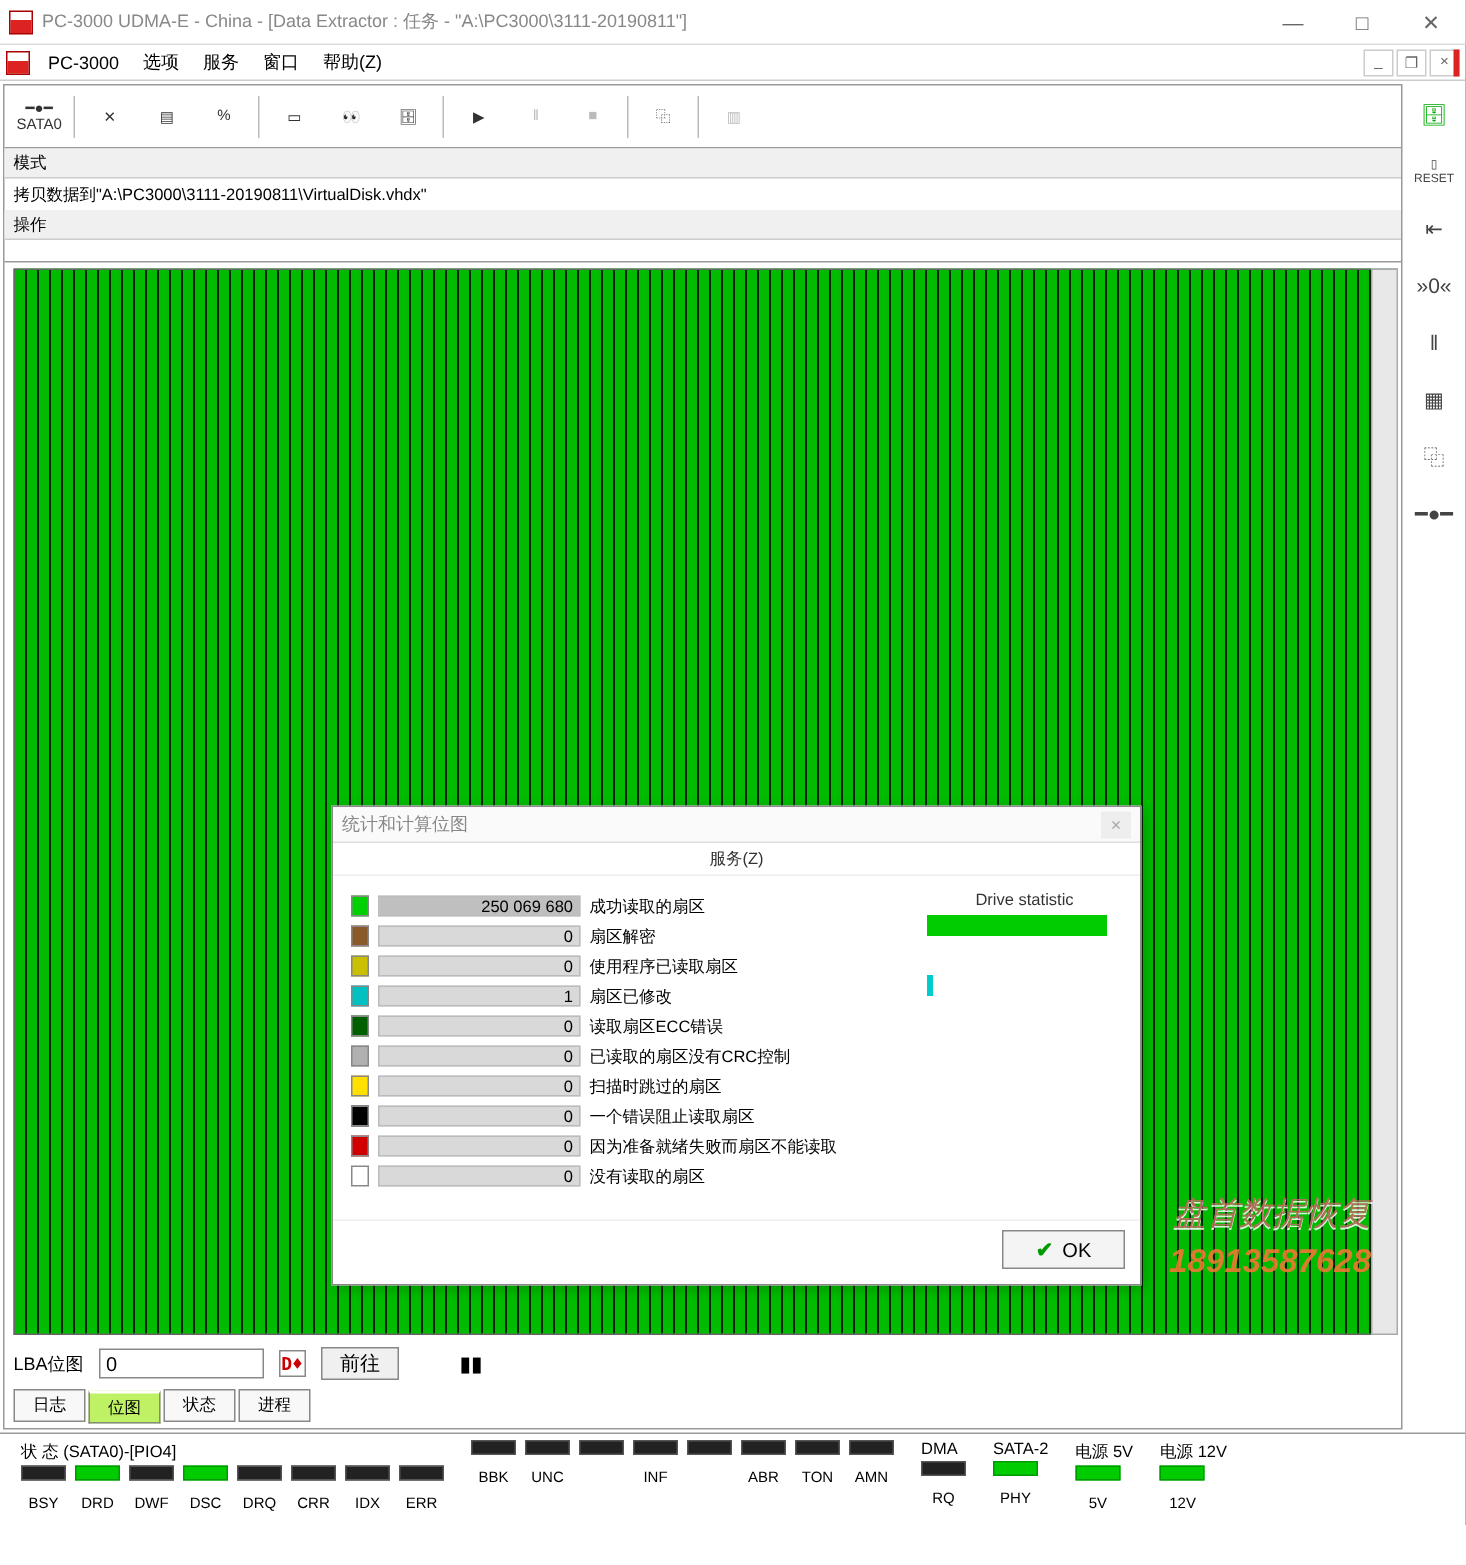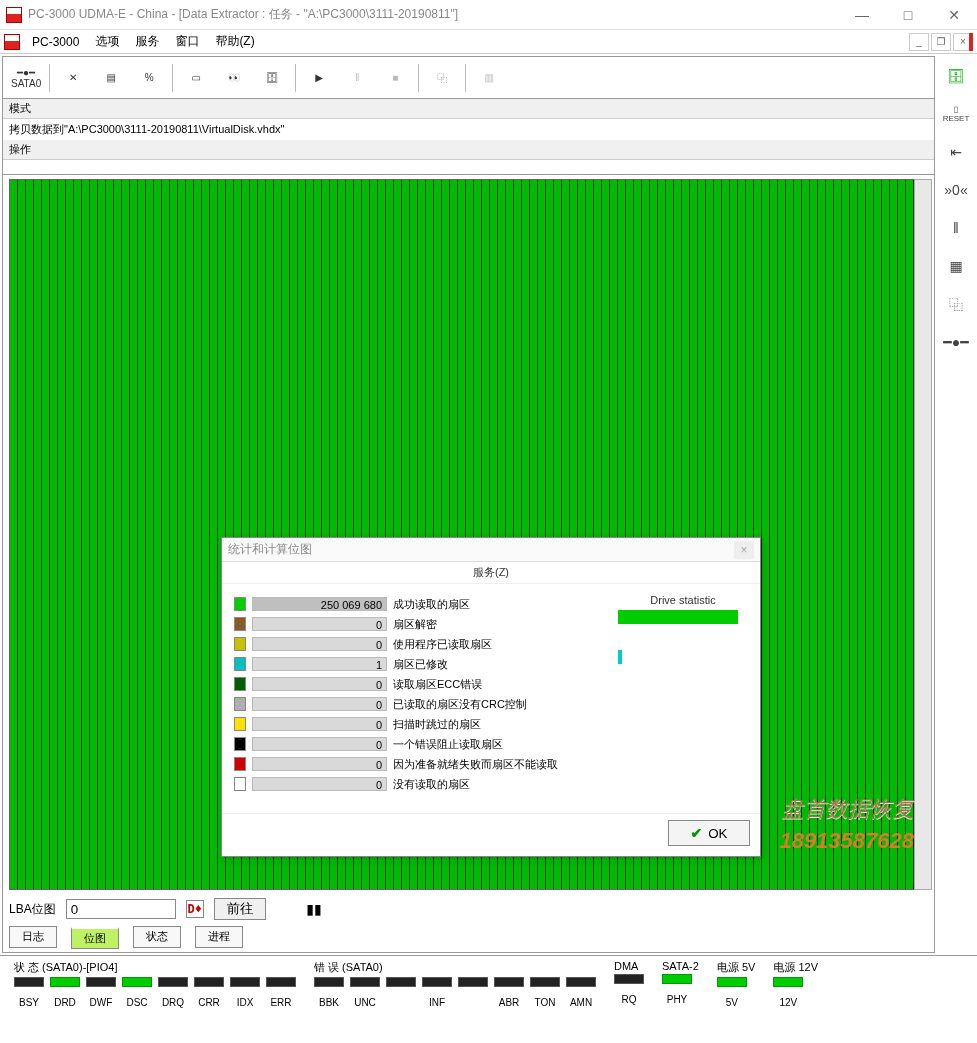"日志" .tabs-row { gap: 14px -> 2px }
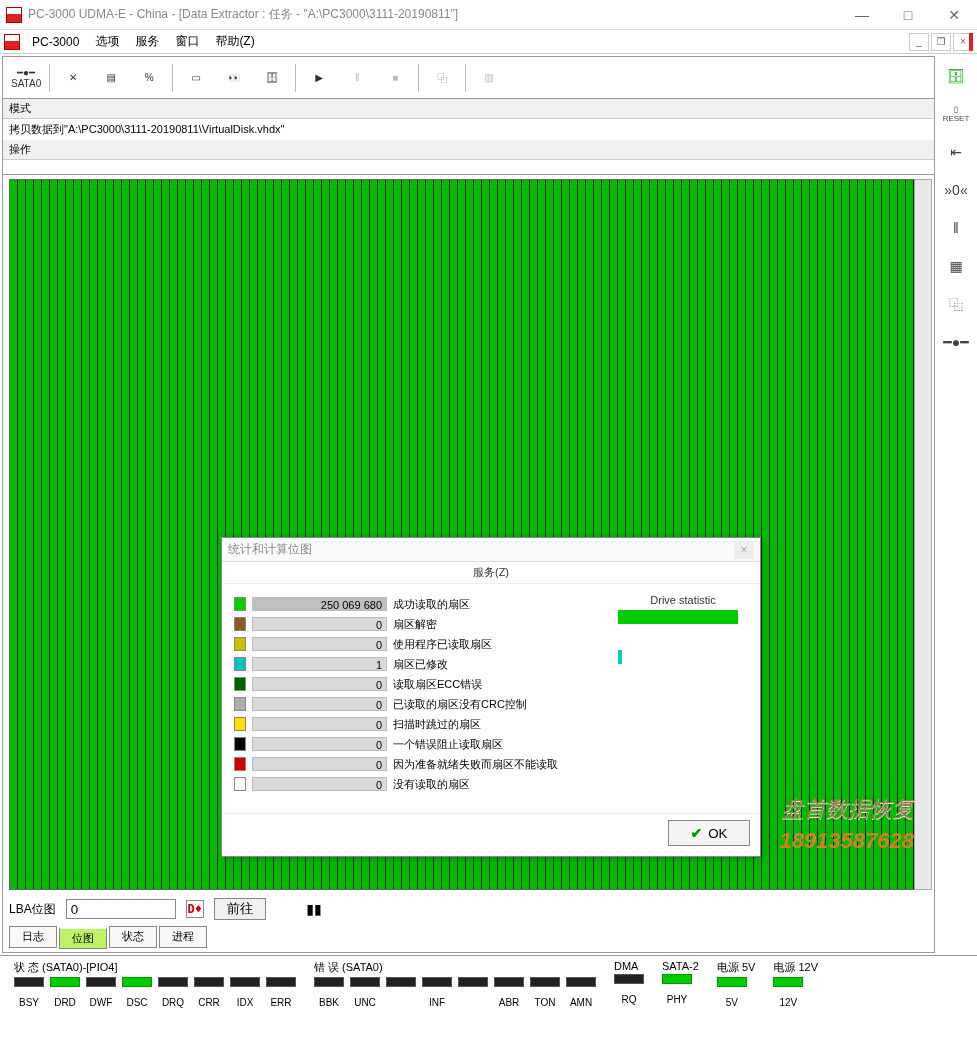"错 误 (SATA0)" div.status-title { html: <div>错 误 (SATA0)</div> -> none }
